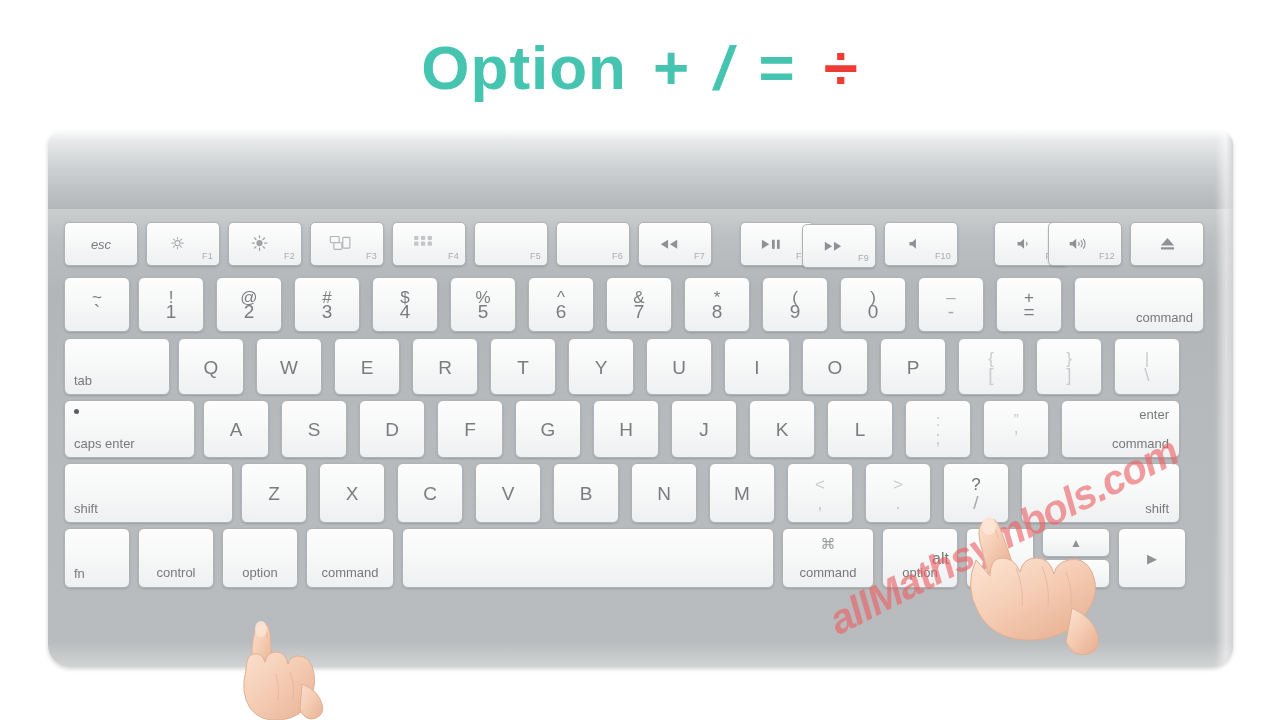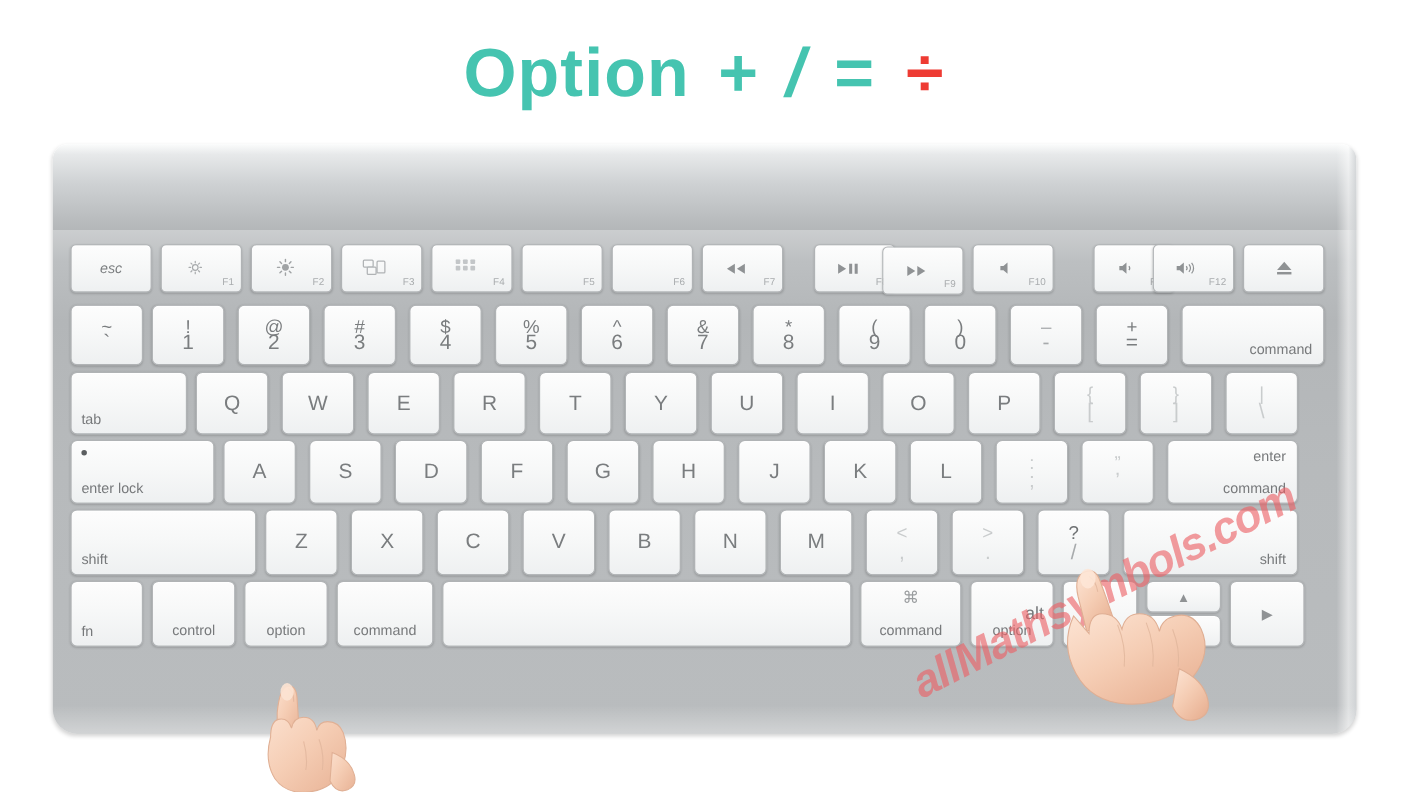"enter lock" span.lbl-bl { text: enter lock -> caps enter }
